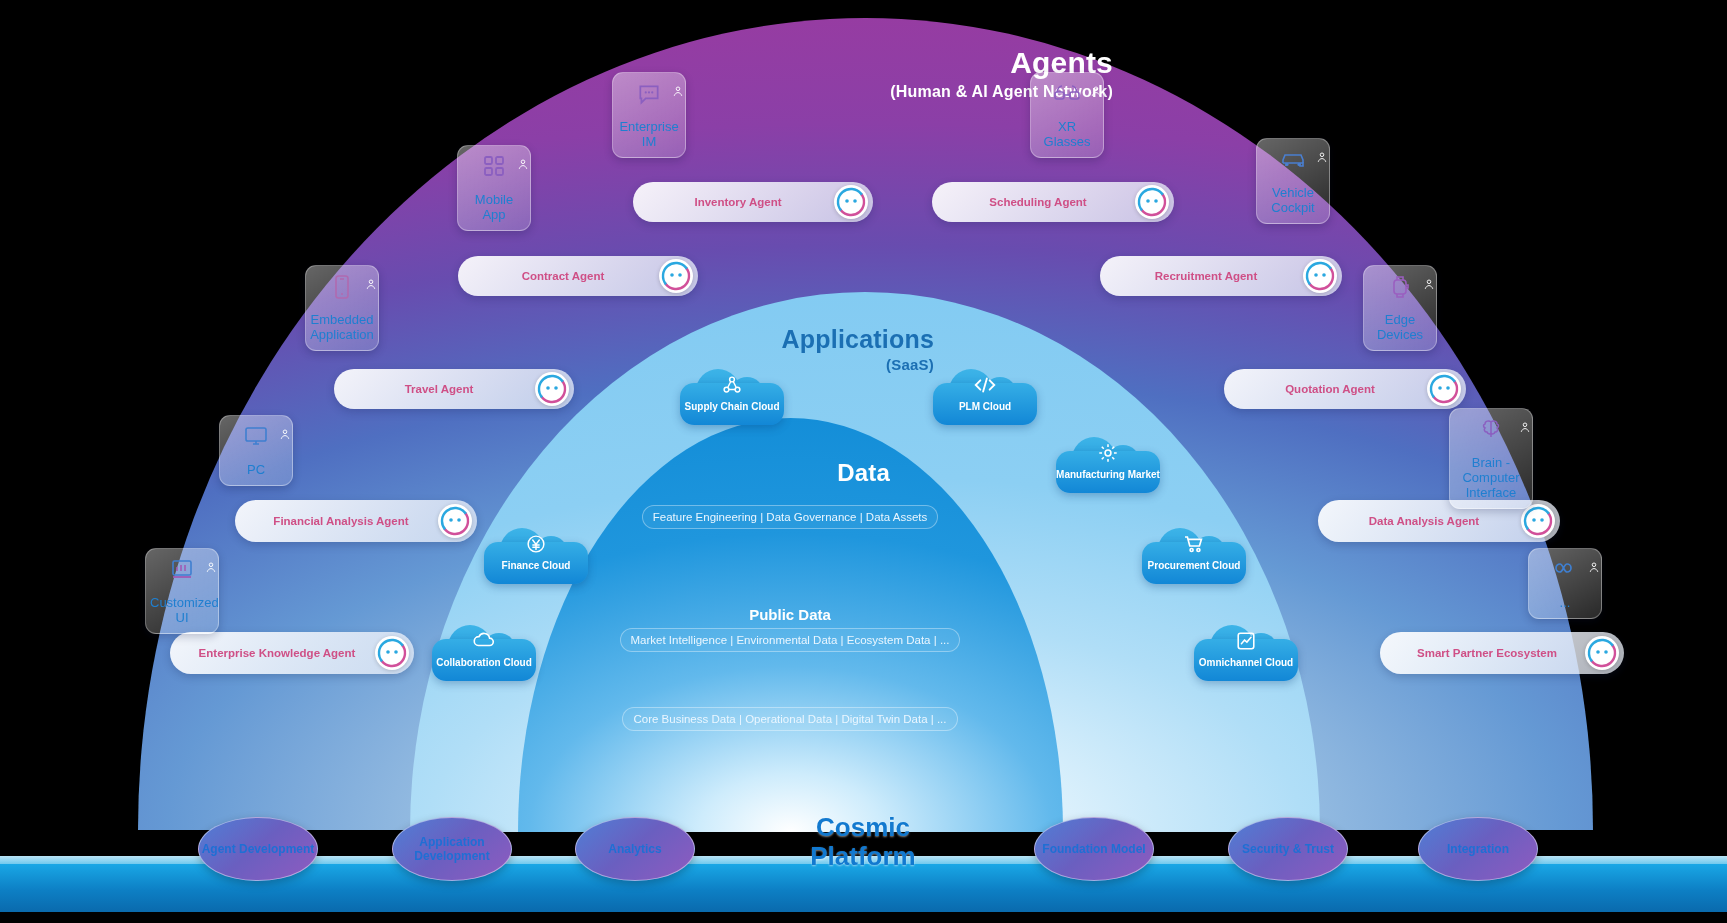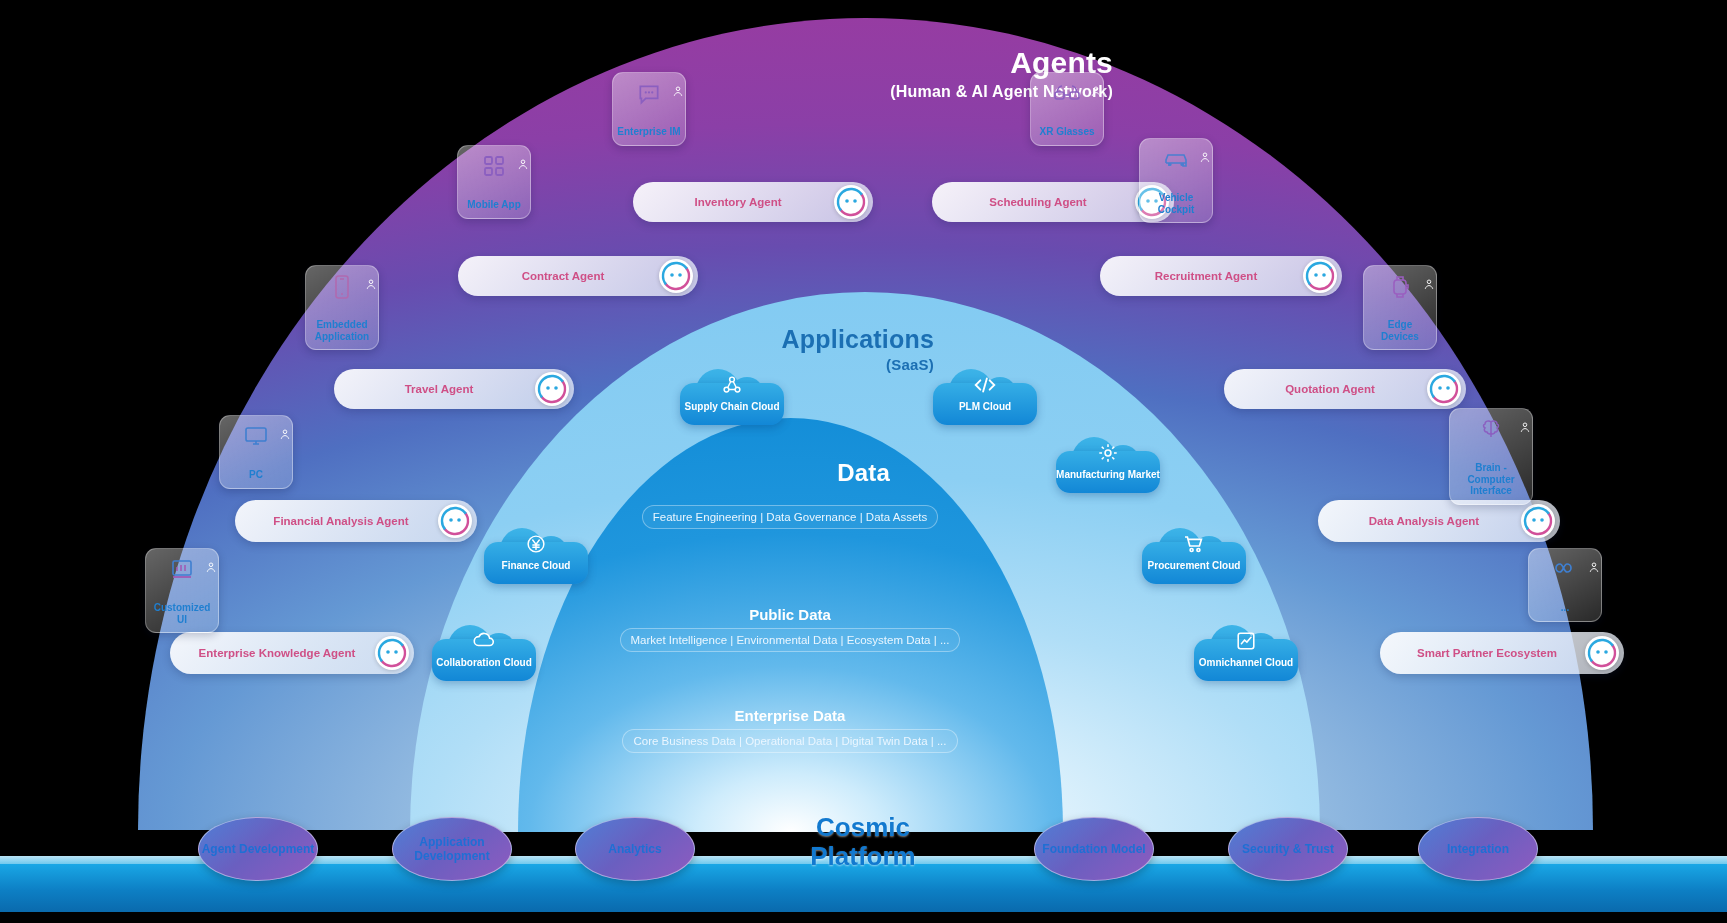"Enterprise IM" .tile .lbl { font-size: 10px -> 13px; font-weight: bold -> normal; margin-top: 17px -> 11px }
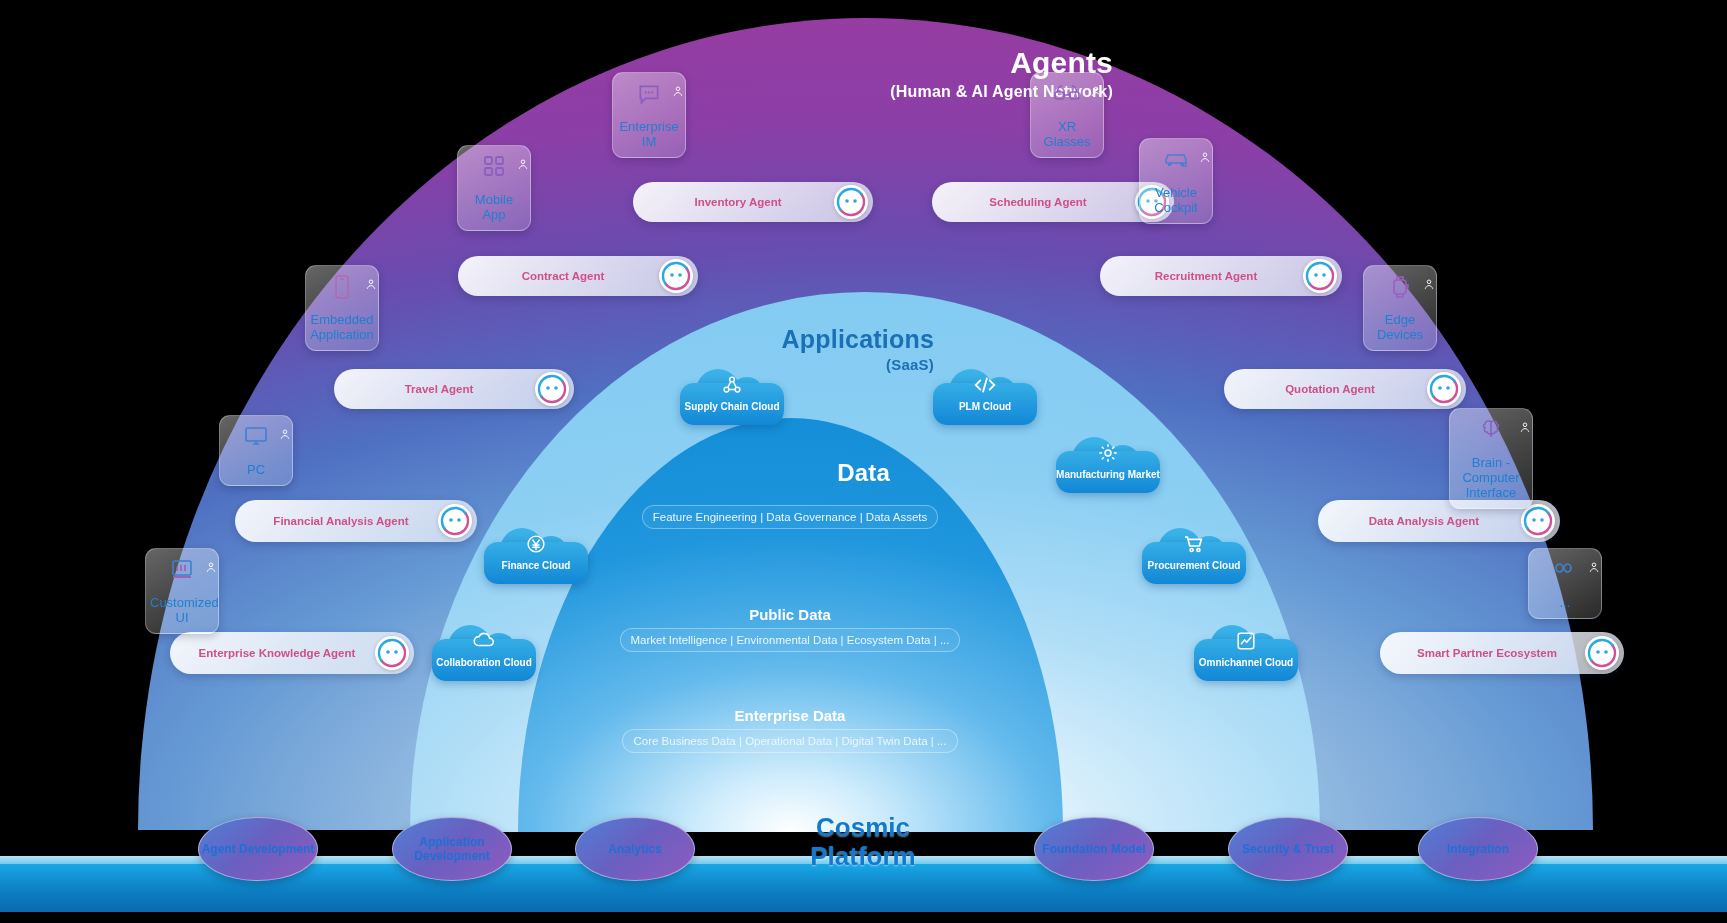"Vehicle Cockpit" div.tile { left: 1139px -> 1256px }
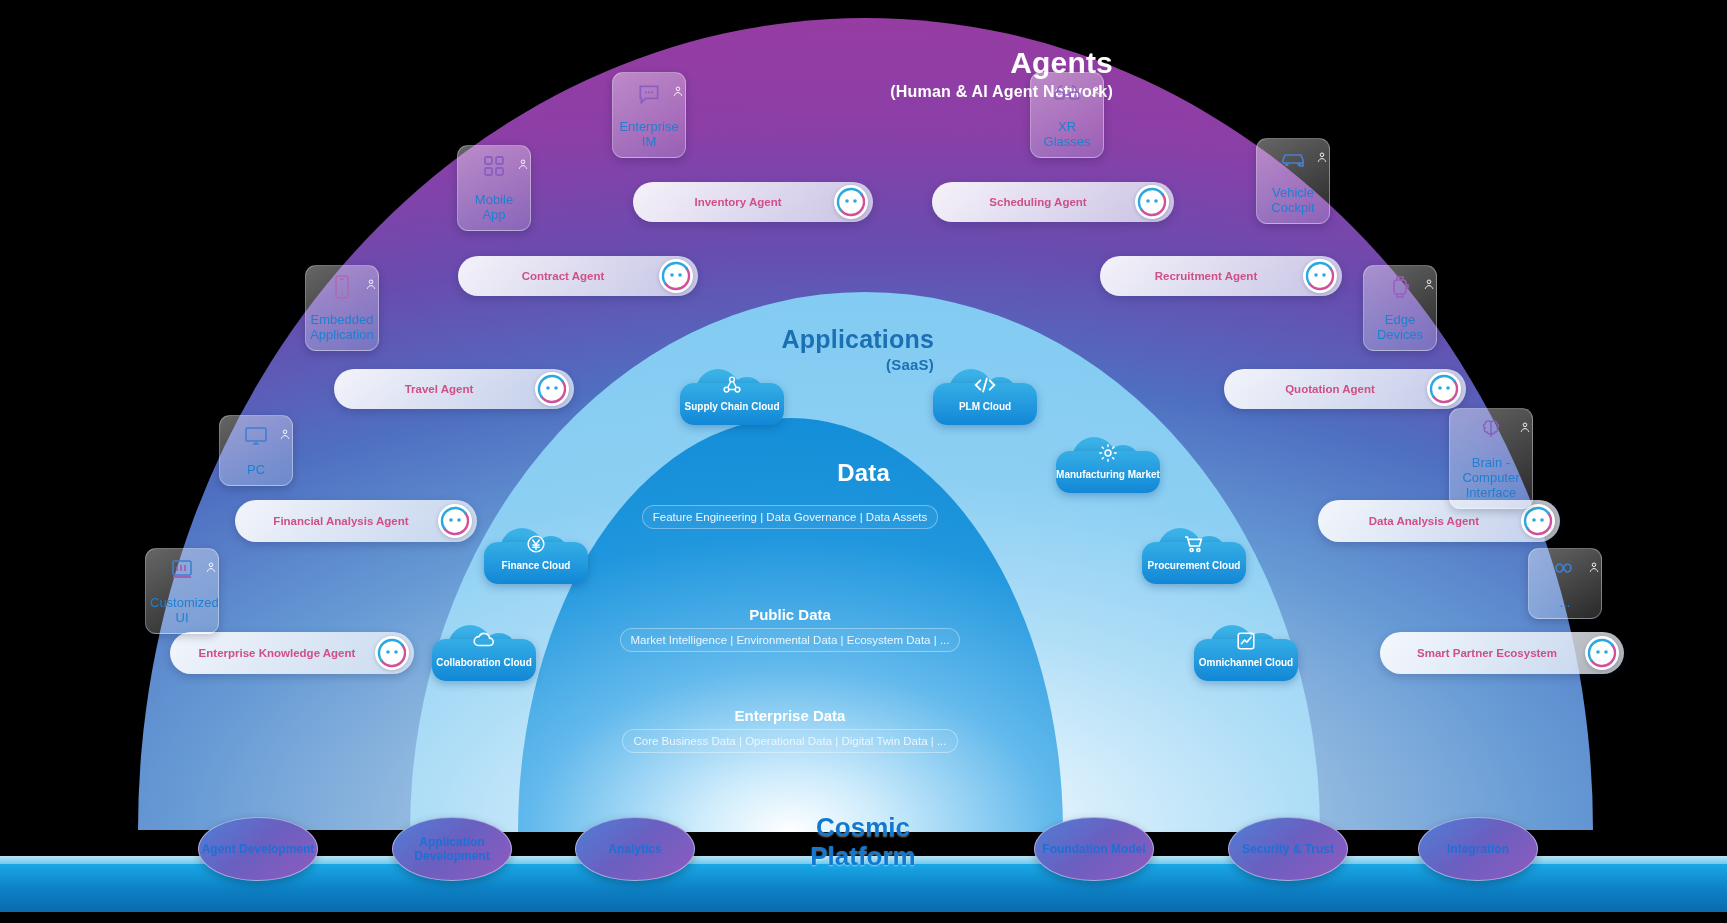"Enterprise Data" div.h { html: <div>Enterprise Data</div> -> none }
